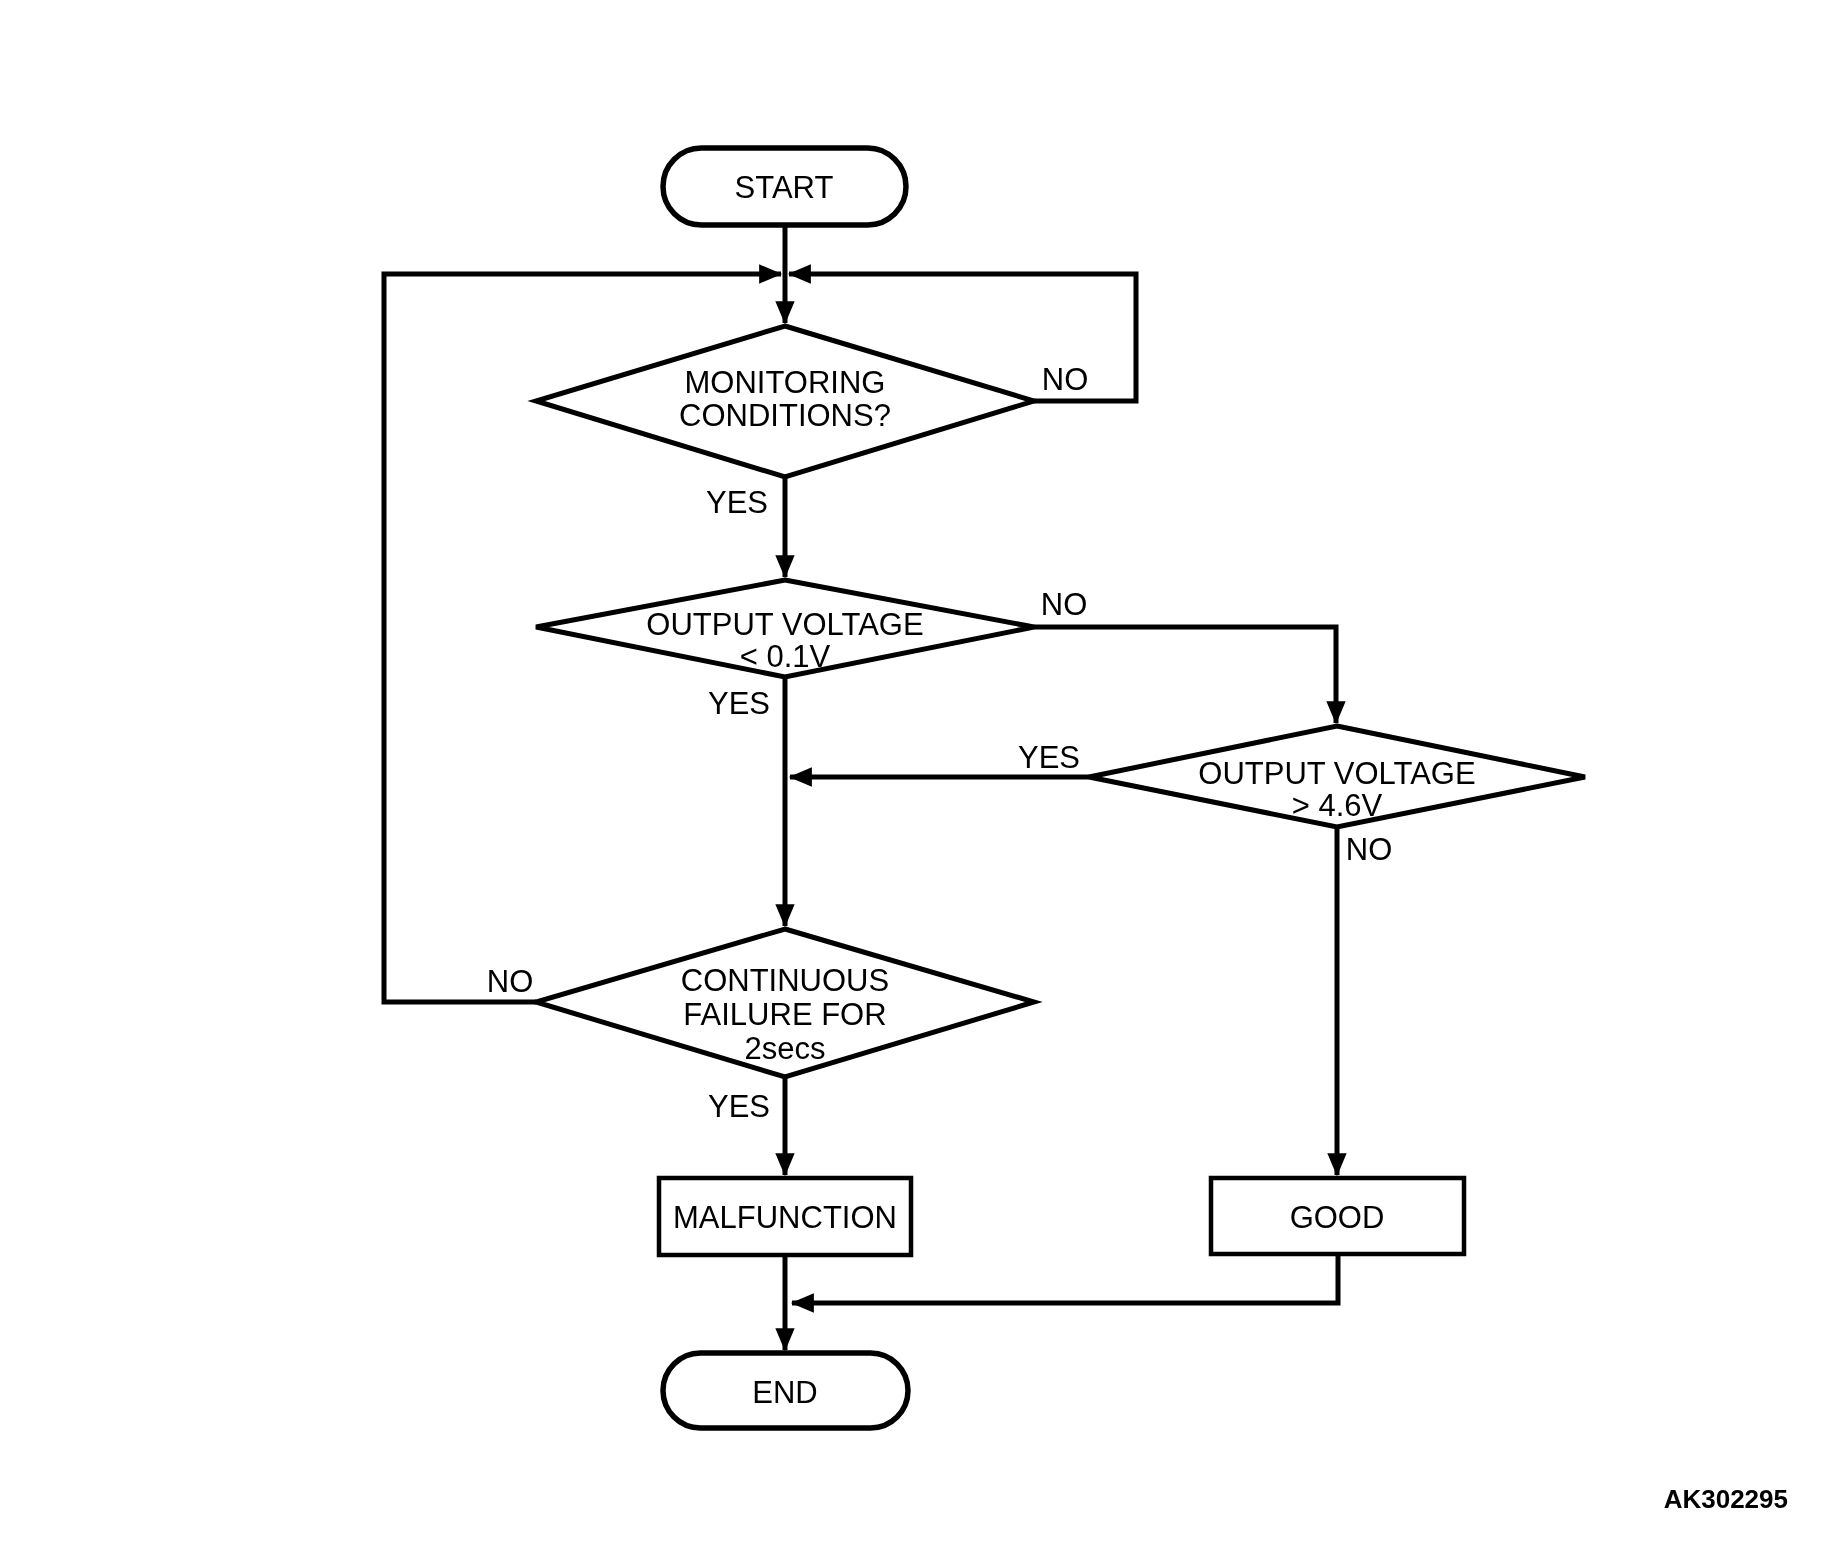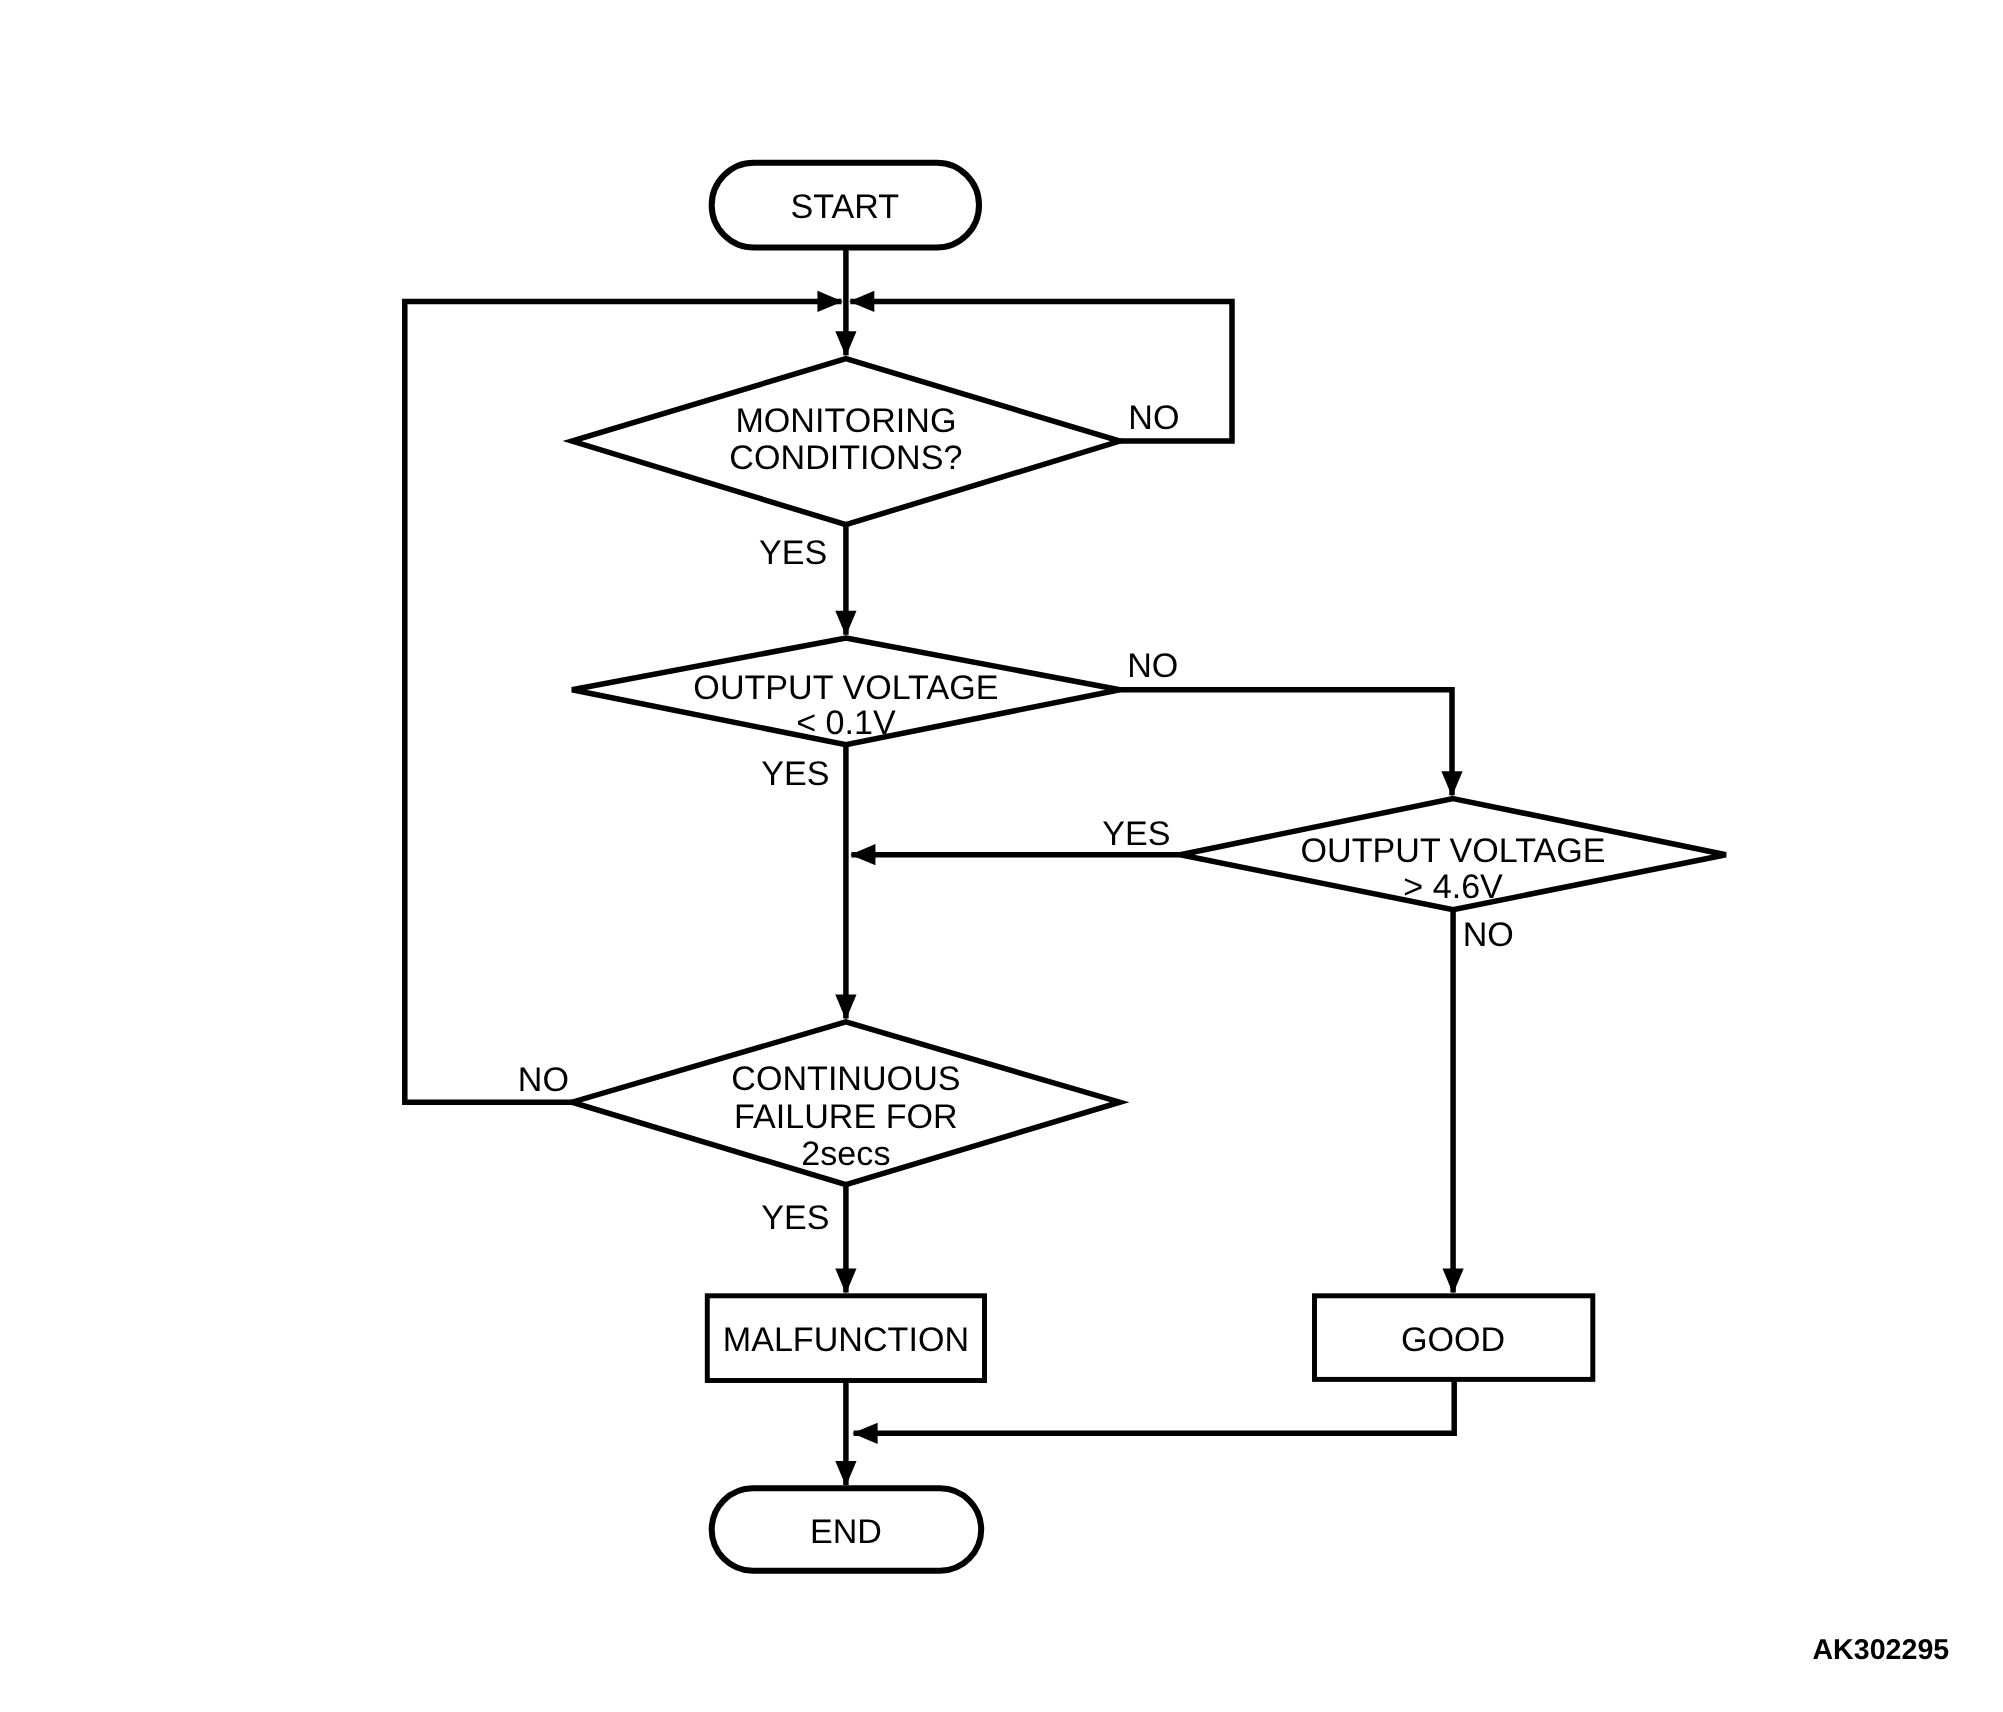"START" #canvas { padding-left: none -> 16px }
